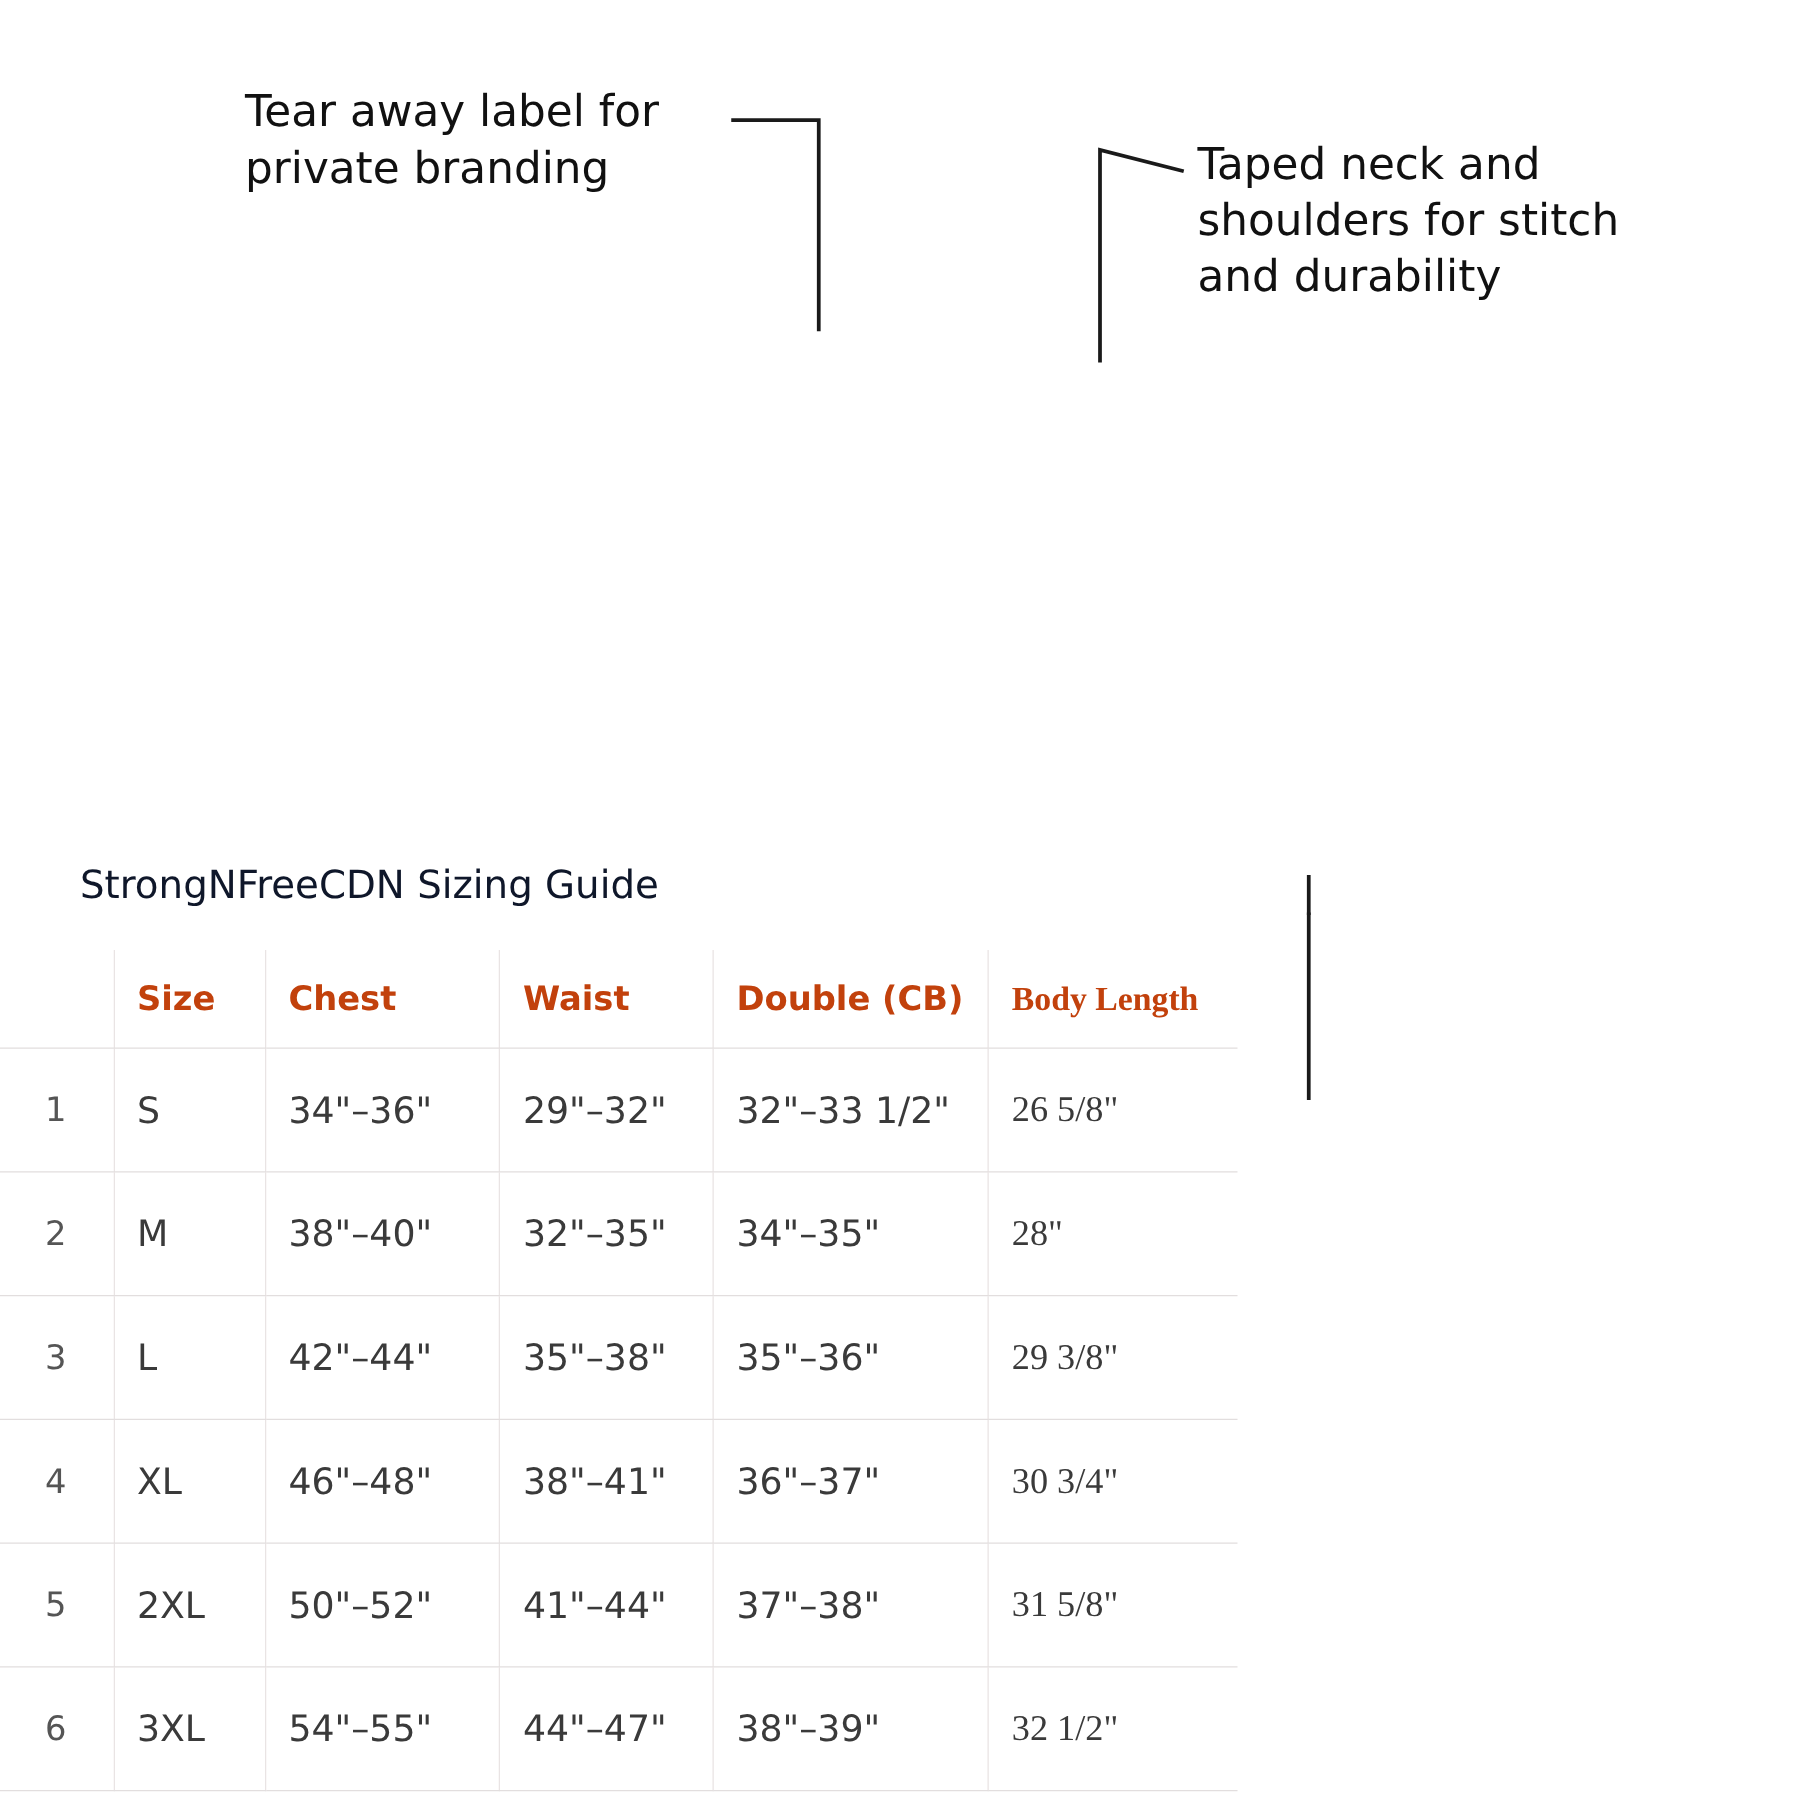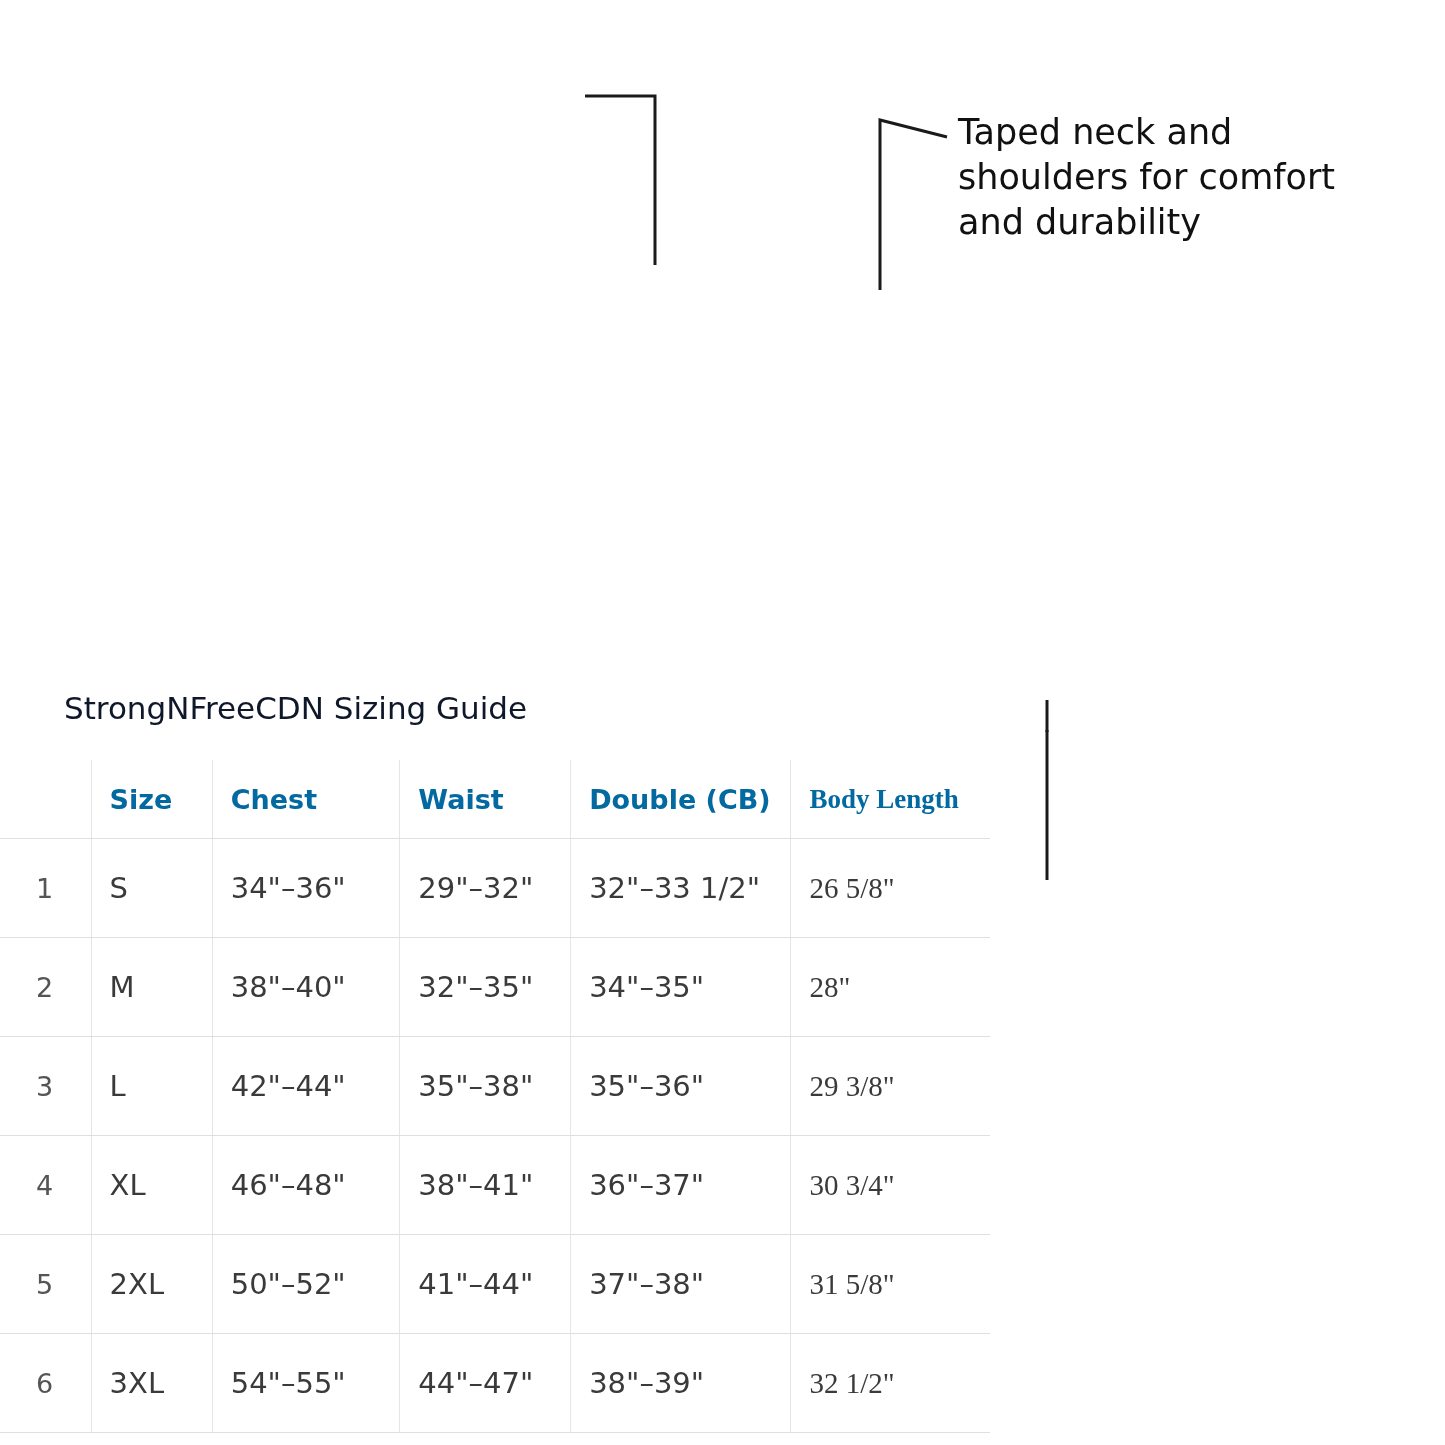"Tear away label for" div.callout { html: none -> <div>Tear away label for private branding</div> }
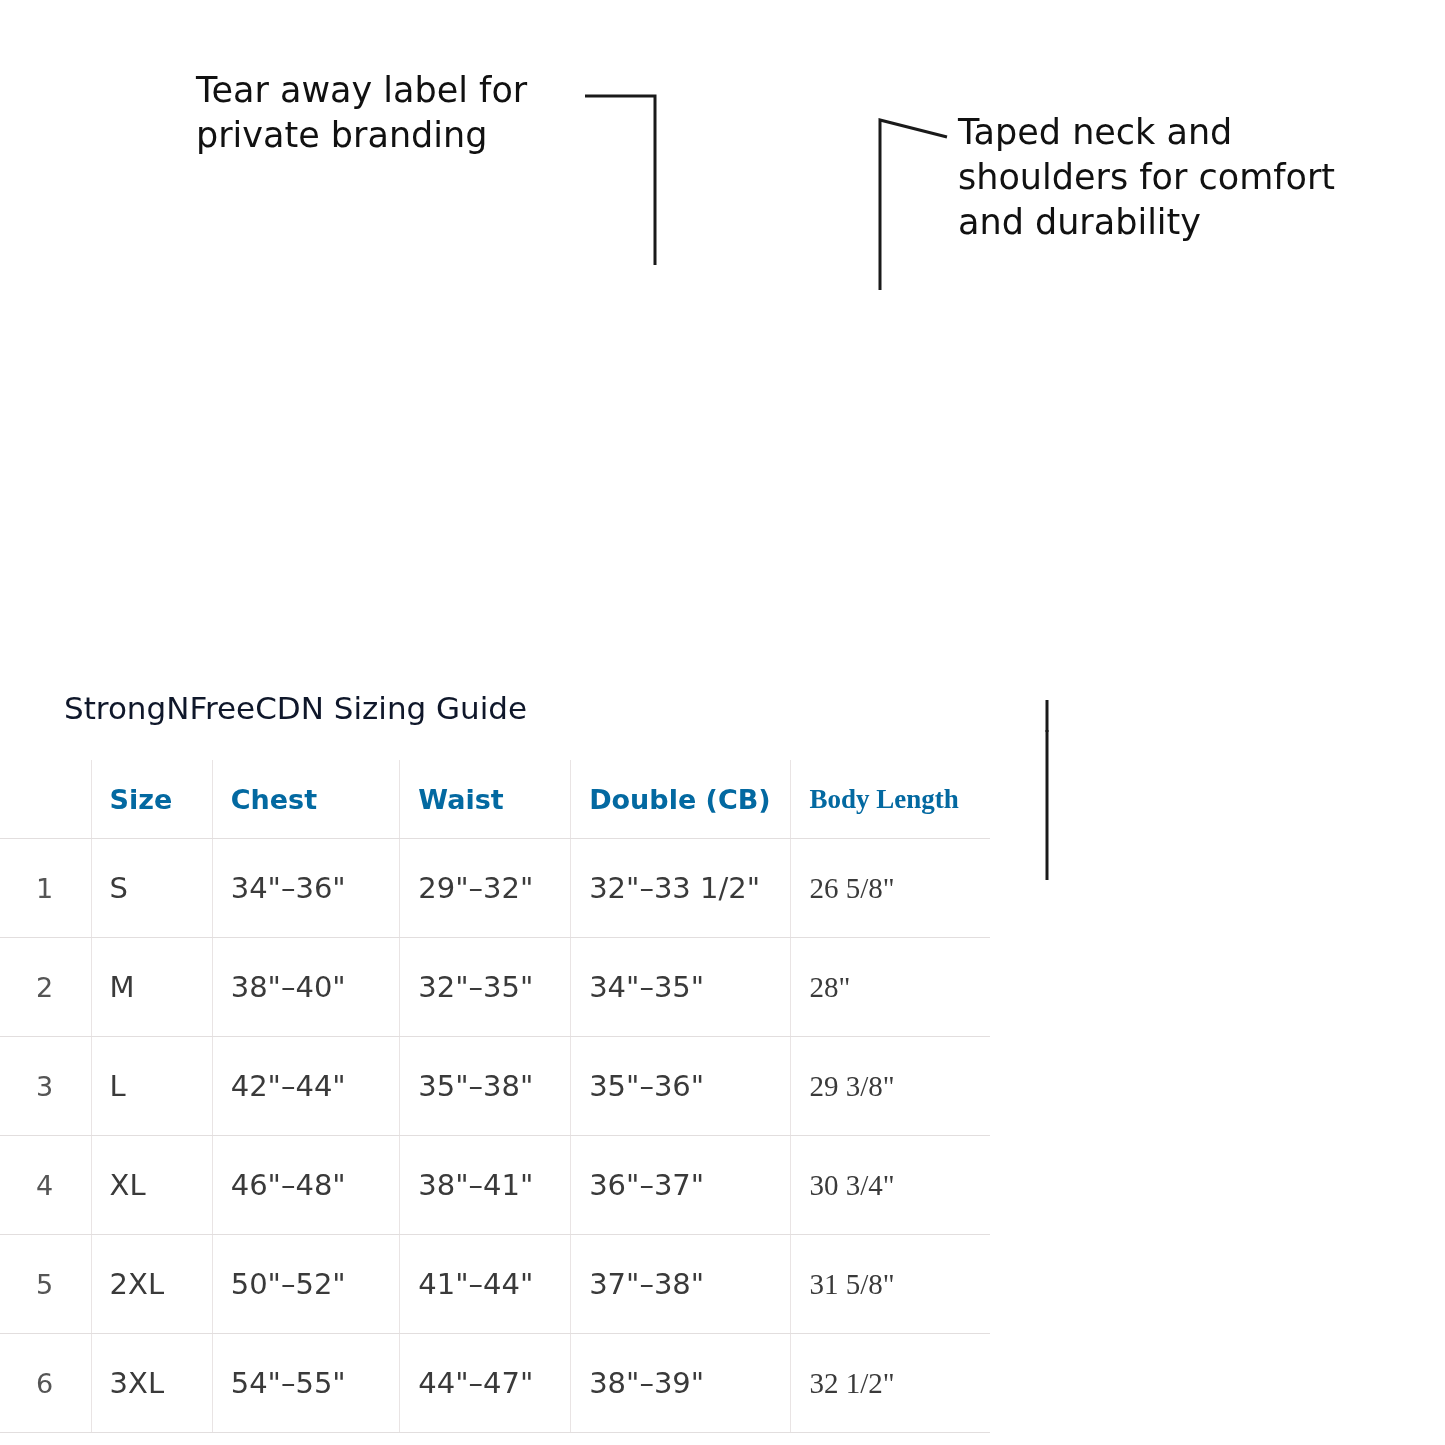"Taped neck and" div.callout { text: comfort -> stitch }
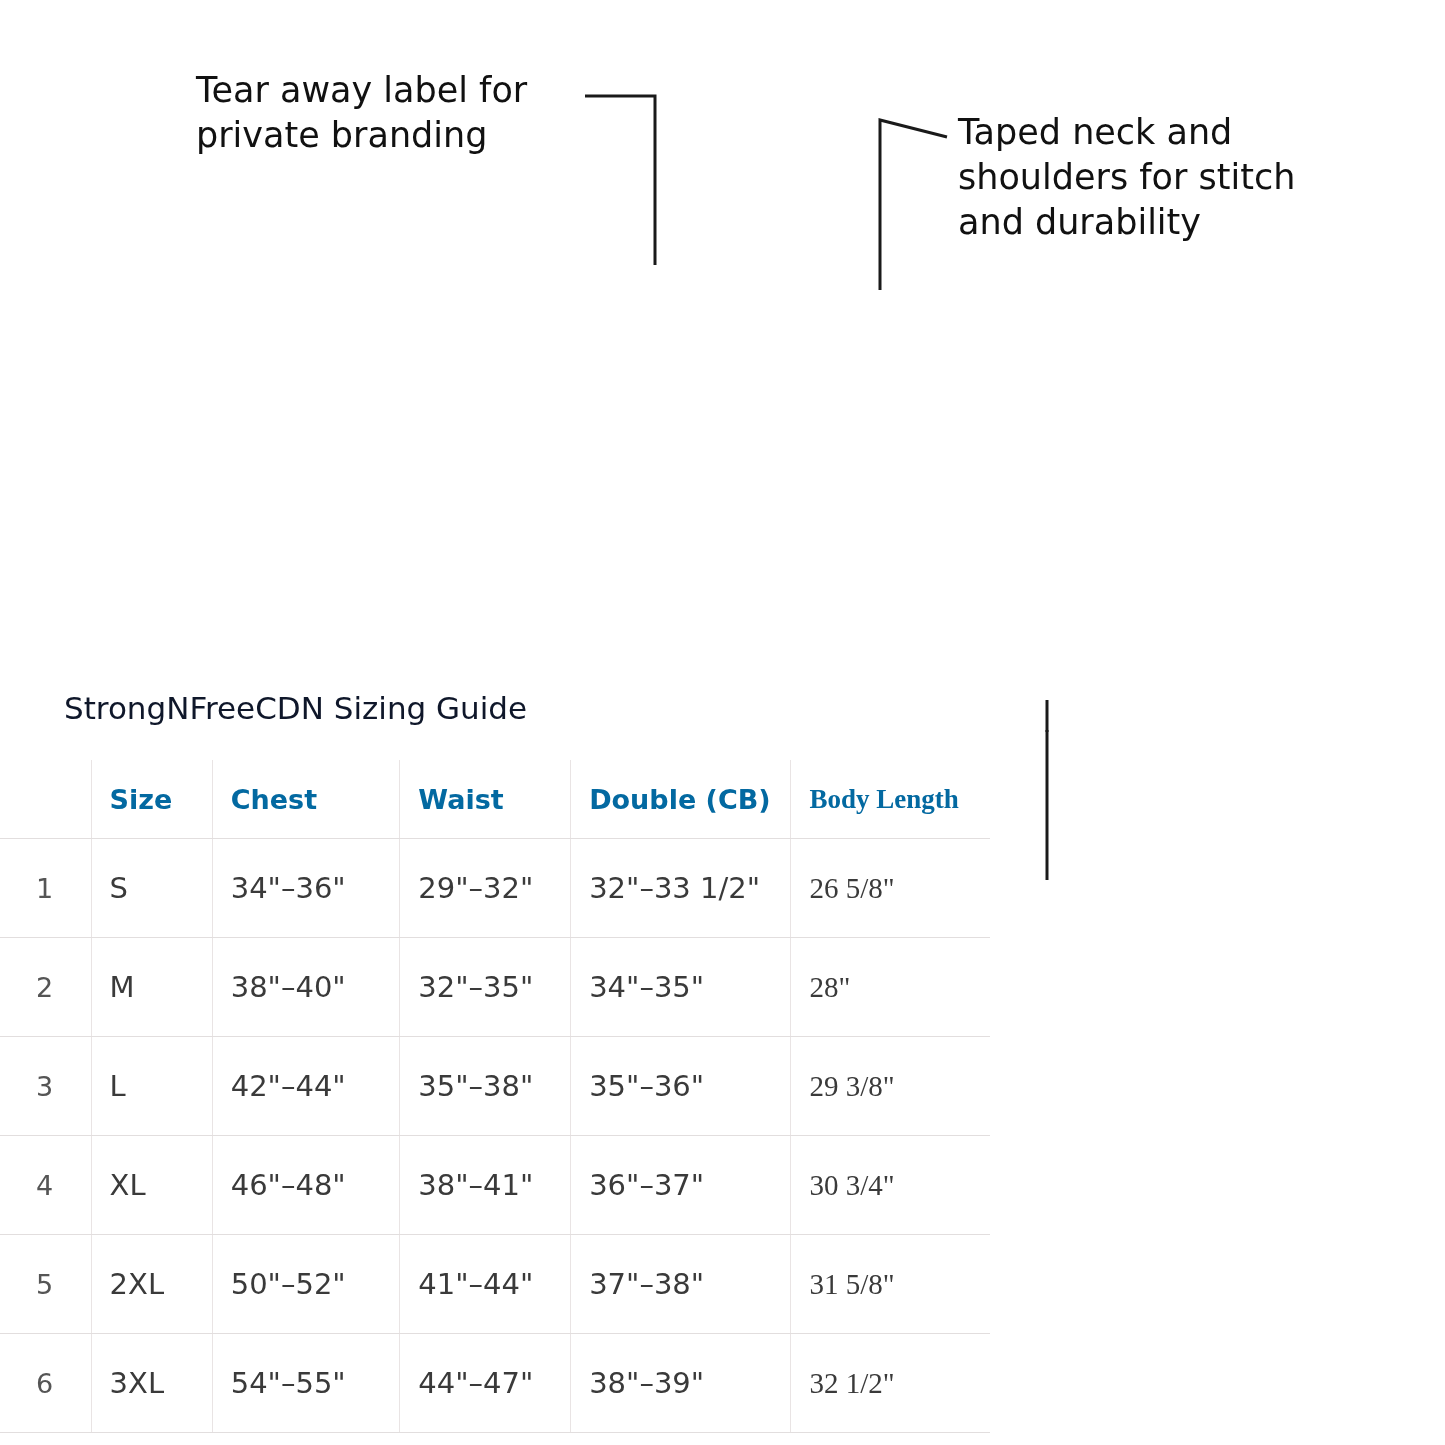"Size" table.sizing th { color: #0369a1 -> #c2410c }
